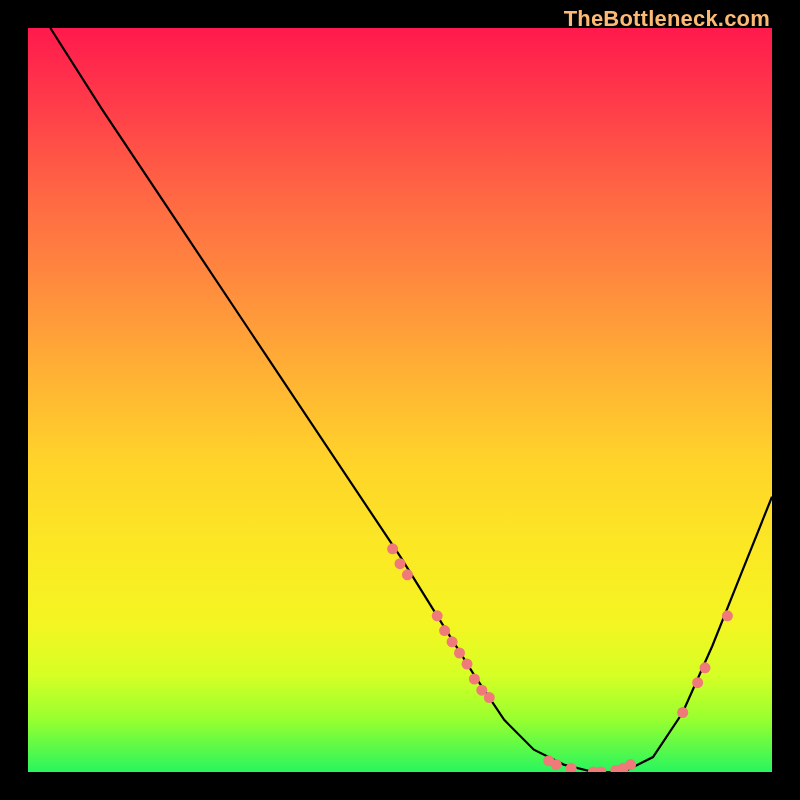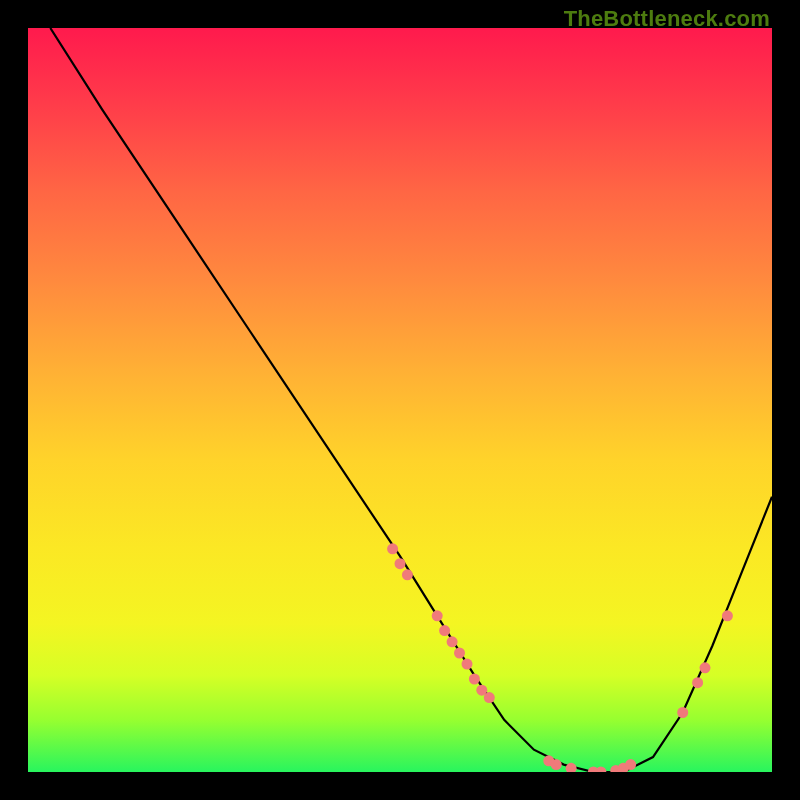"TheBottleneck.com" .watermark { color: #4d7c0f -> #fdba74 }
